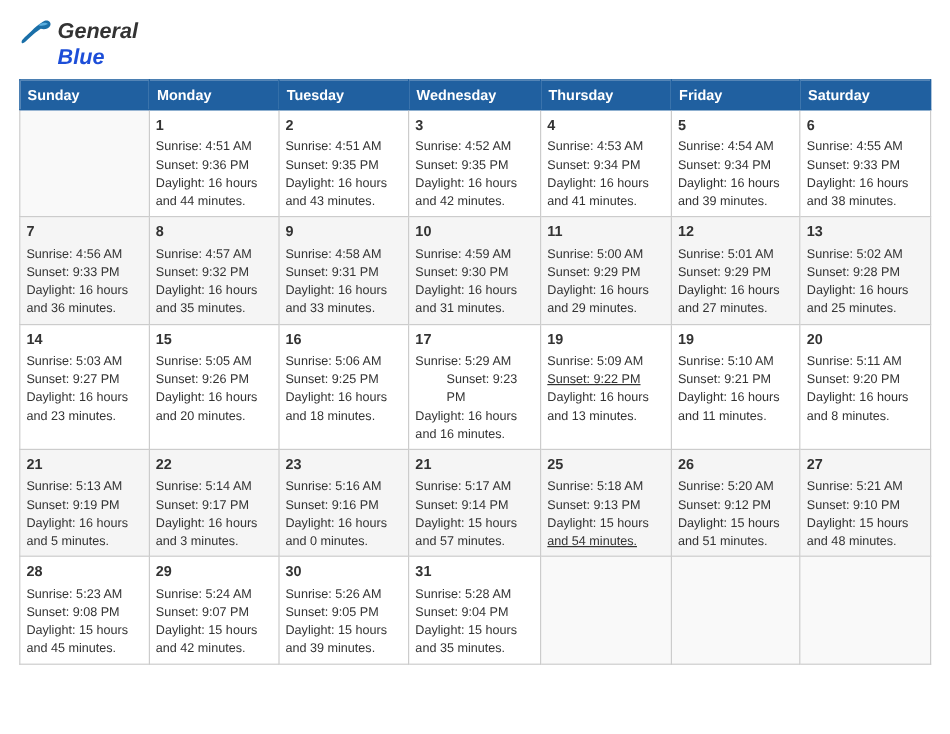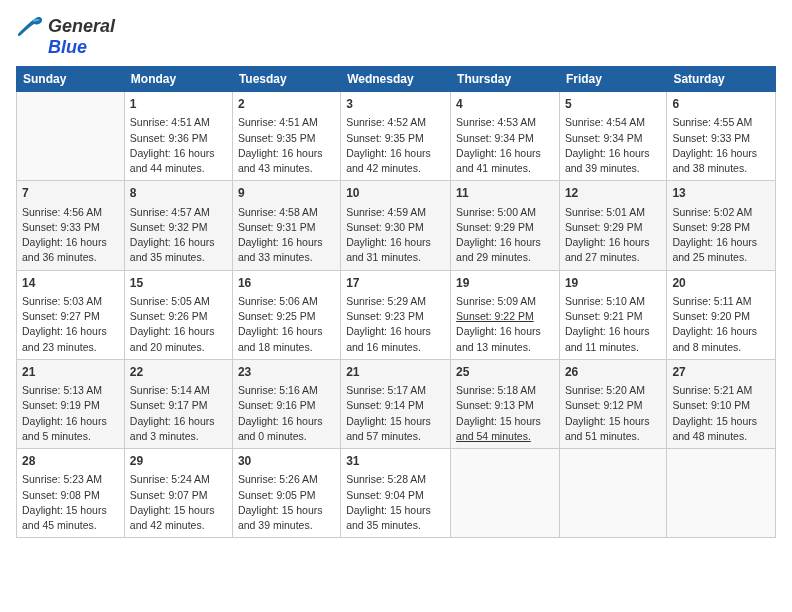"Sunset: 9:23 PM" span { margin-left: none -> 26px }
